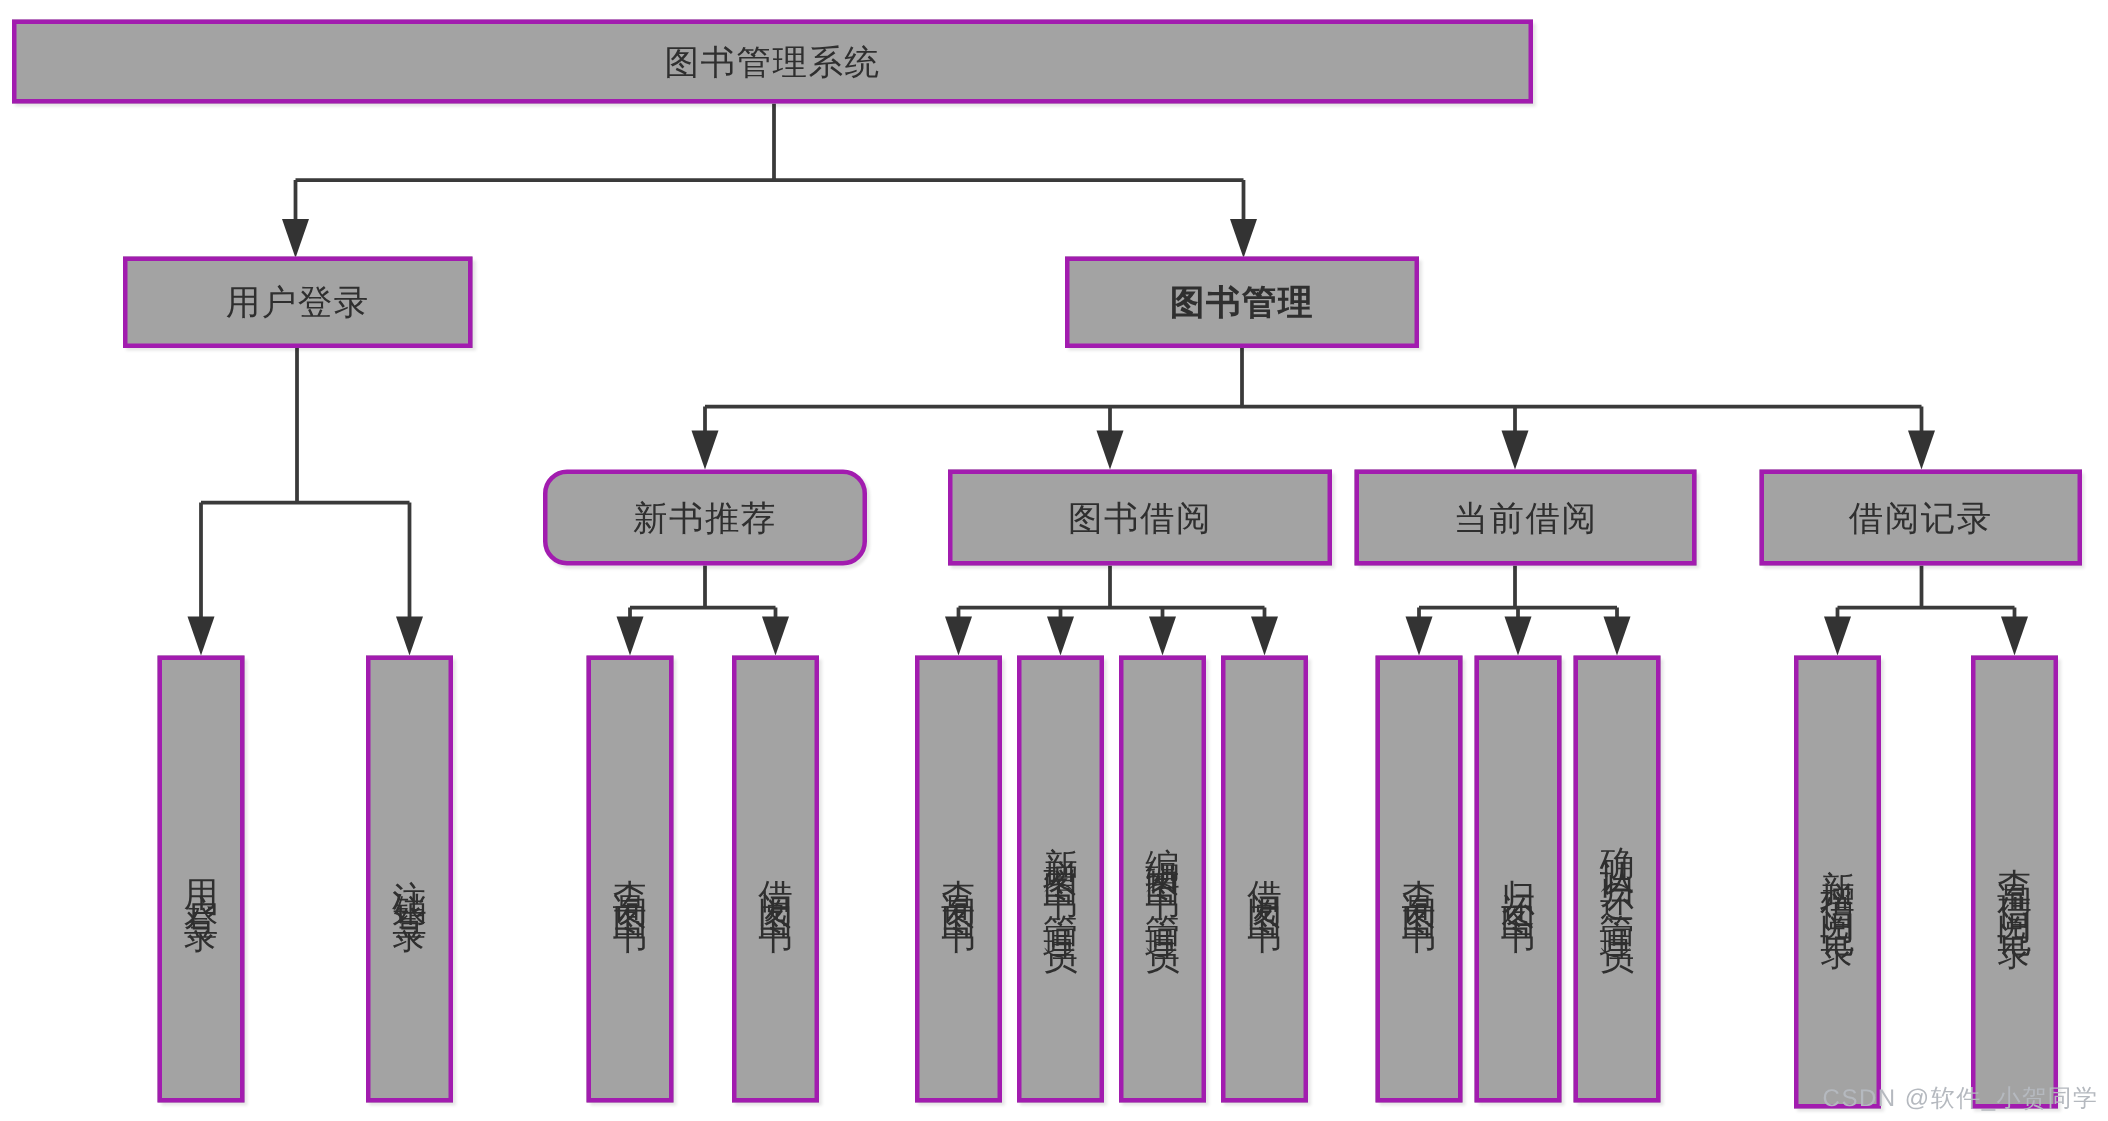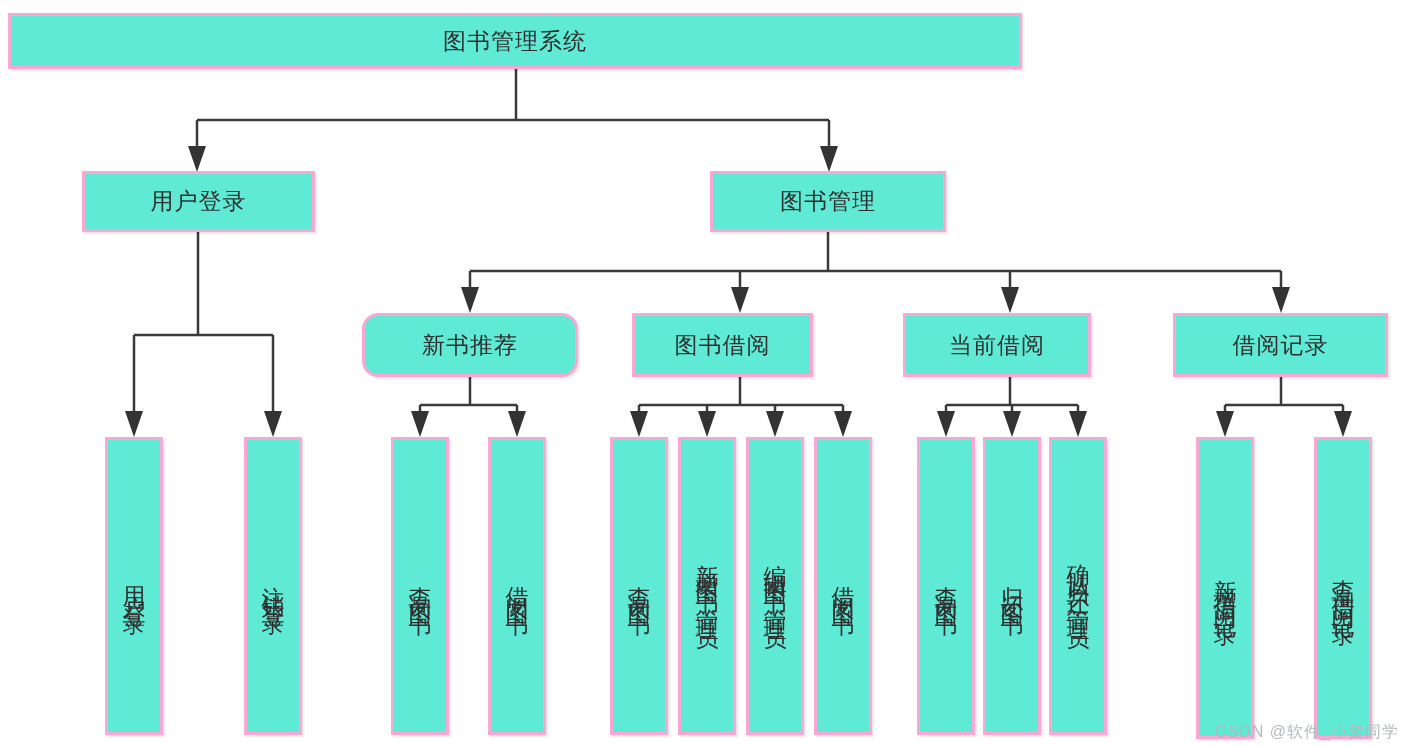"图书管理系统" .box { background: #5eead4 -> #a3a3a3; border: 3px solid #f9a8d4 -> 3px solid #a21caf }
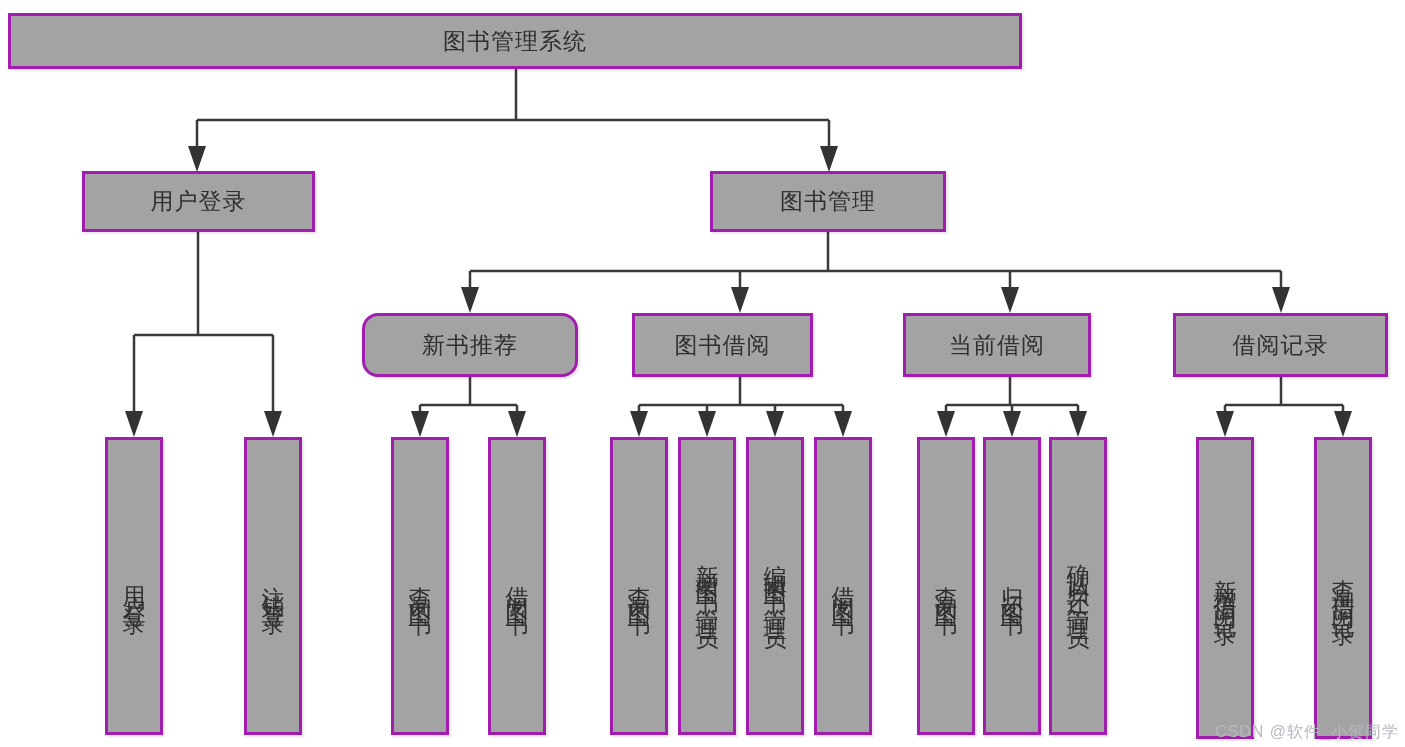"图书管理" div.box { font-weight: none -> bold }
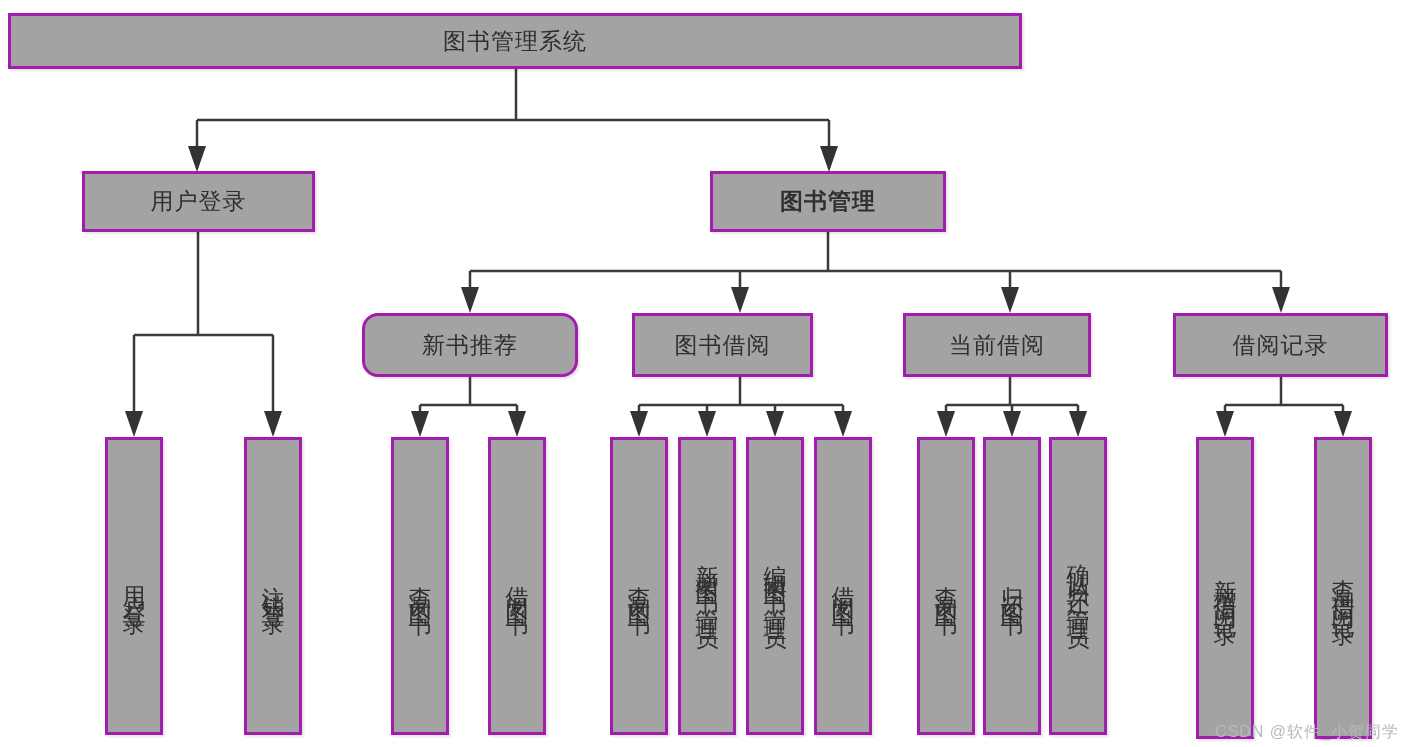"图书借阅" div.box { width: 181px -> 256px }
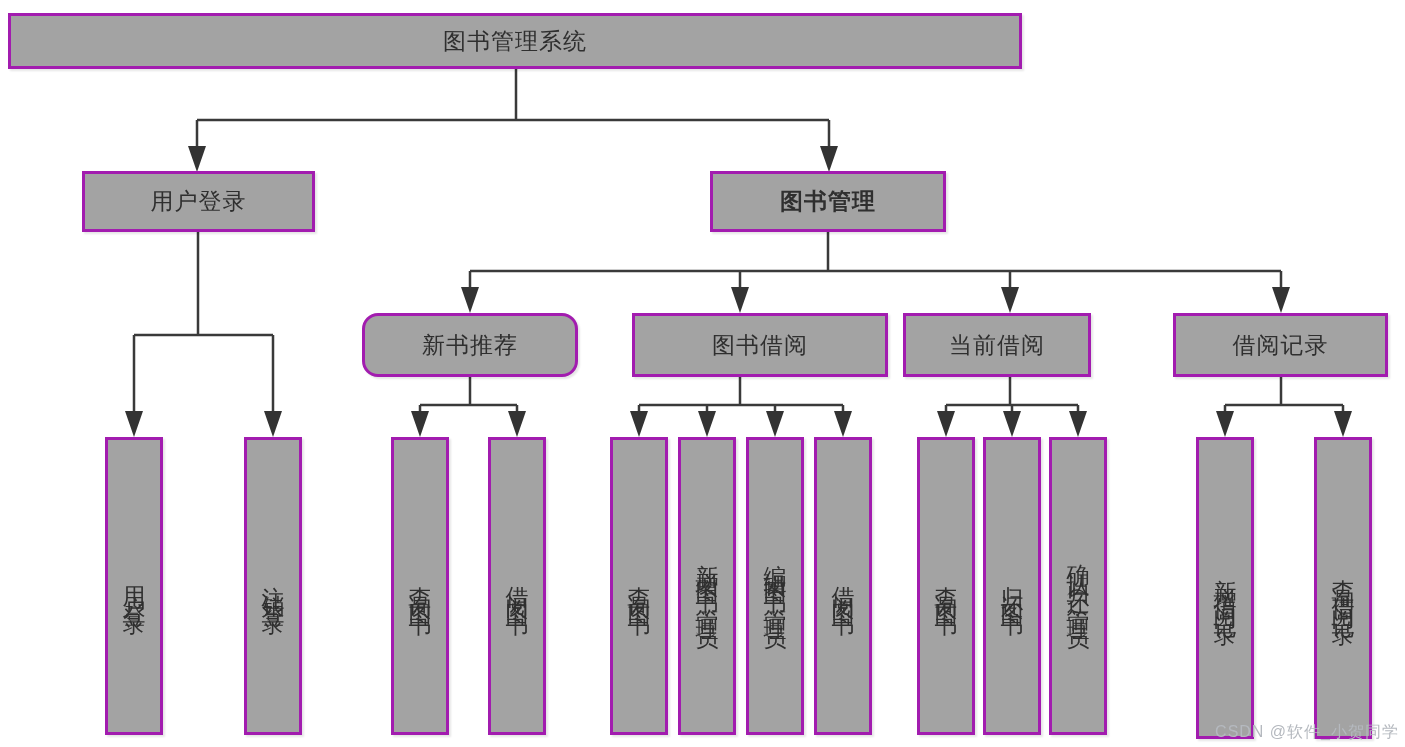"当前借阅" div.box { width: 188px -> 228px }
